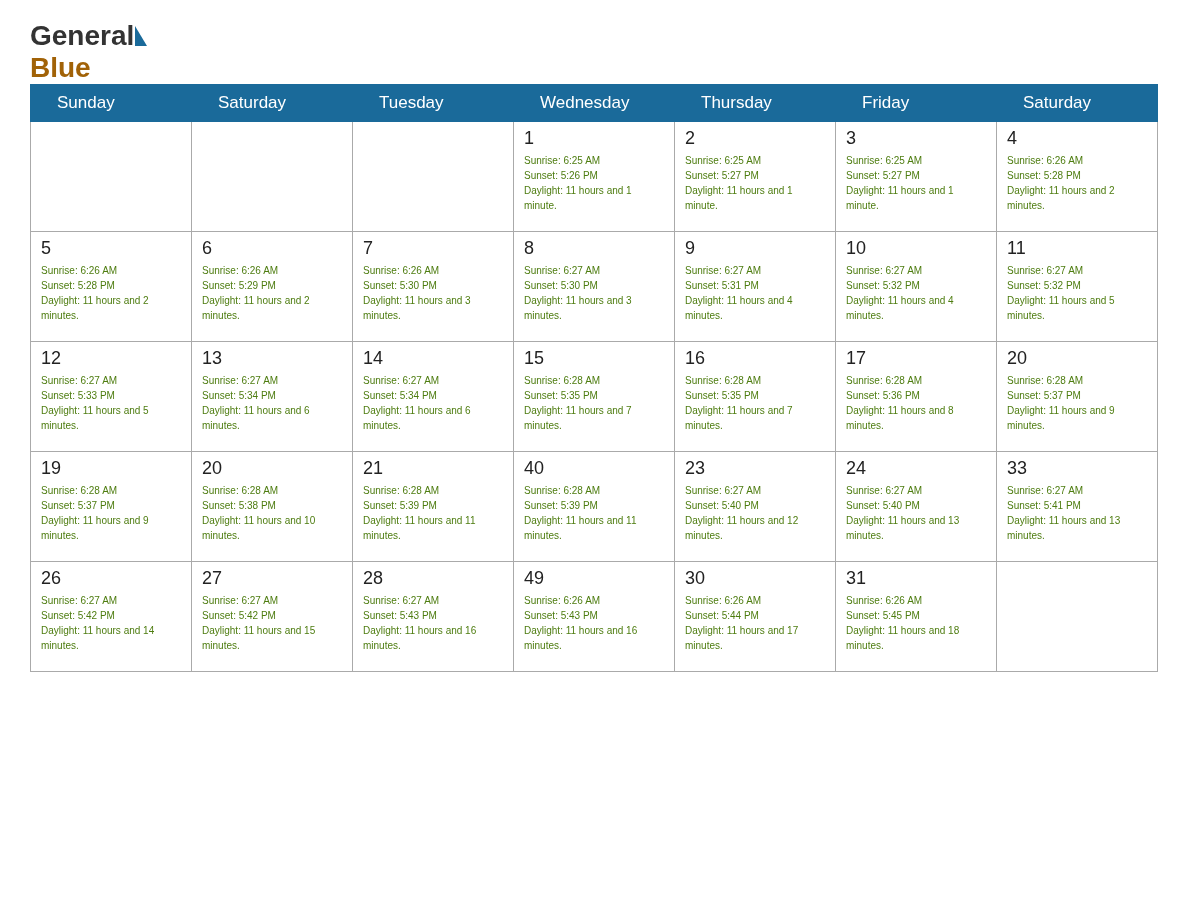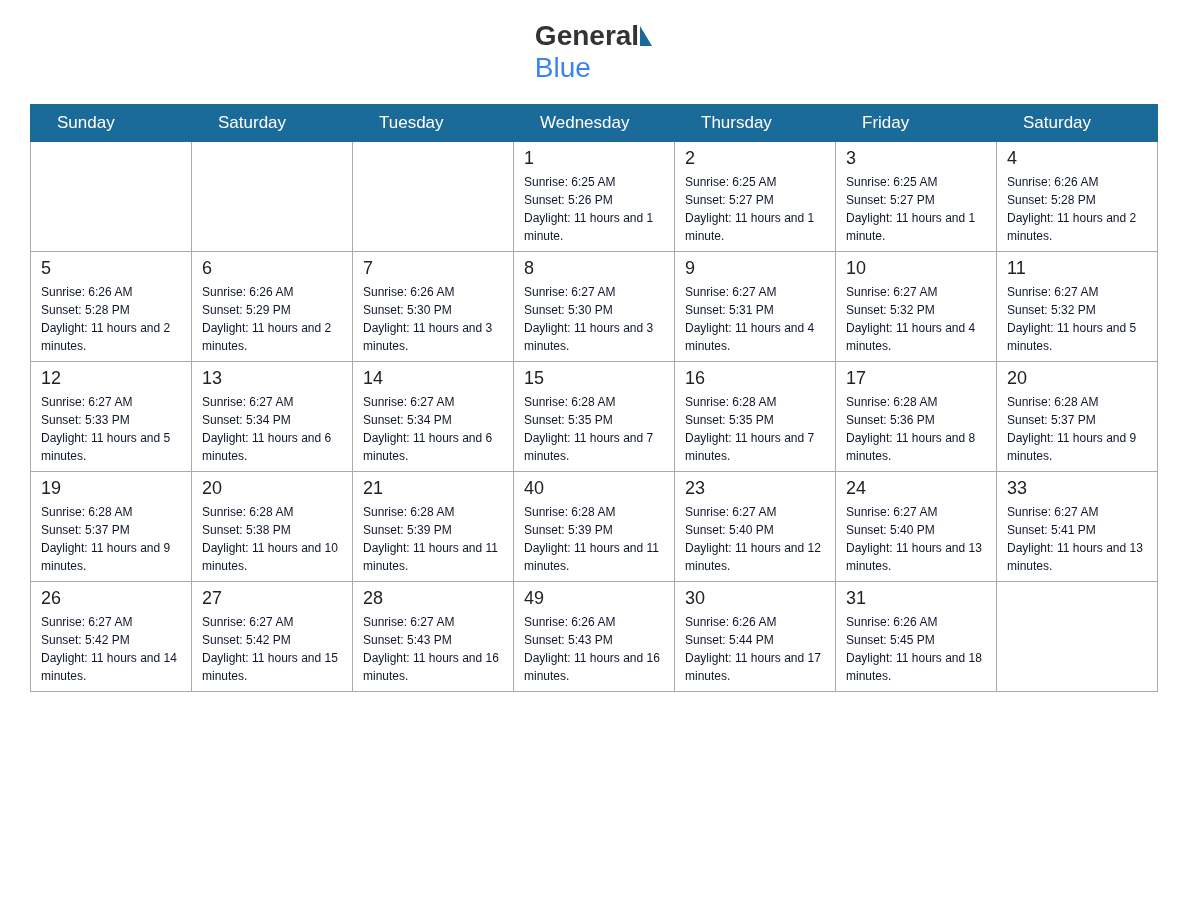"General" .header { justify-content: center -> flex-start; margin-bottom: 20px -> none }
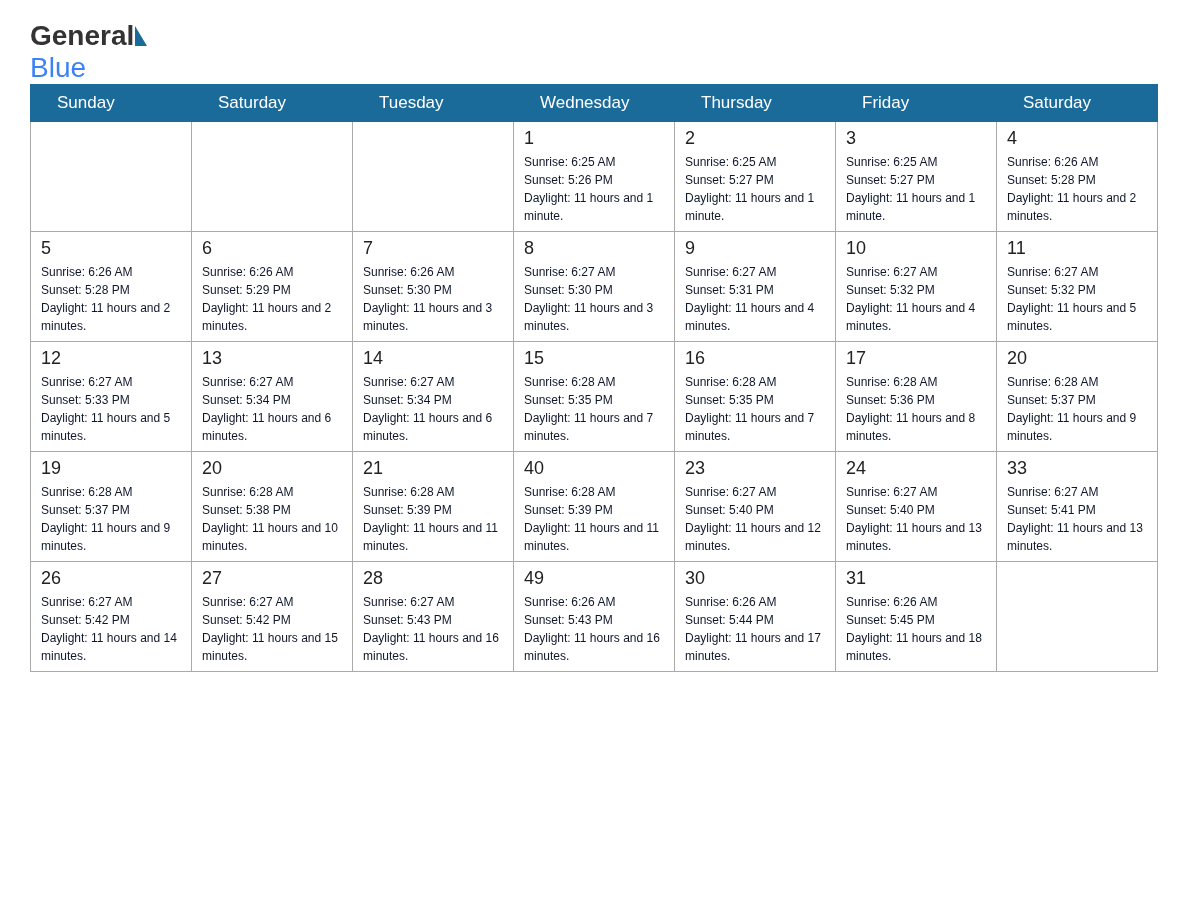"Blue" span { color: #3b82f6 -> #a16207; font-weight: normal -> bold }
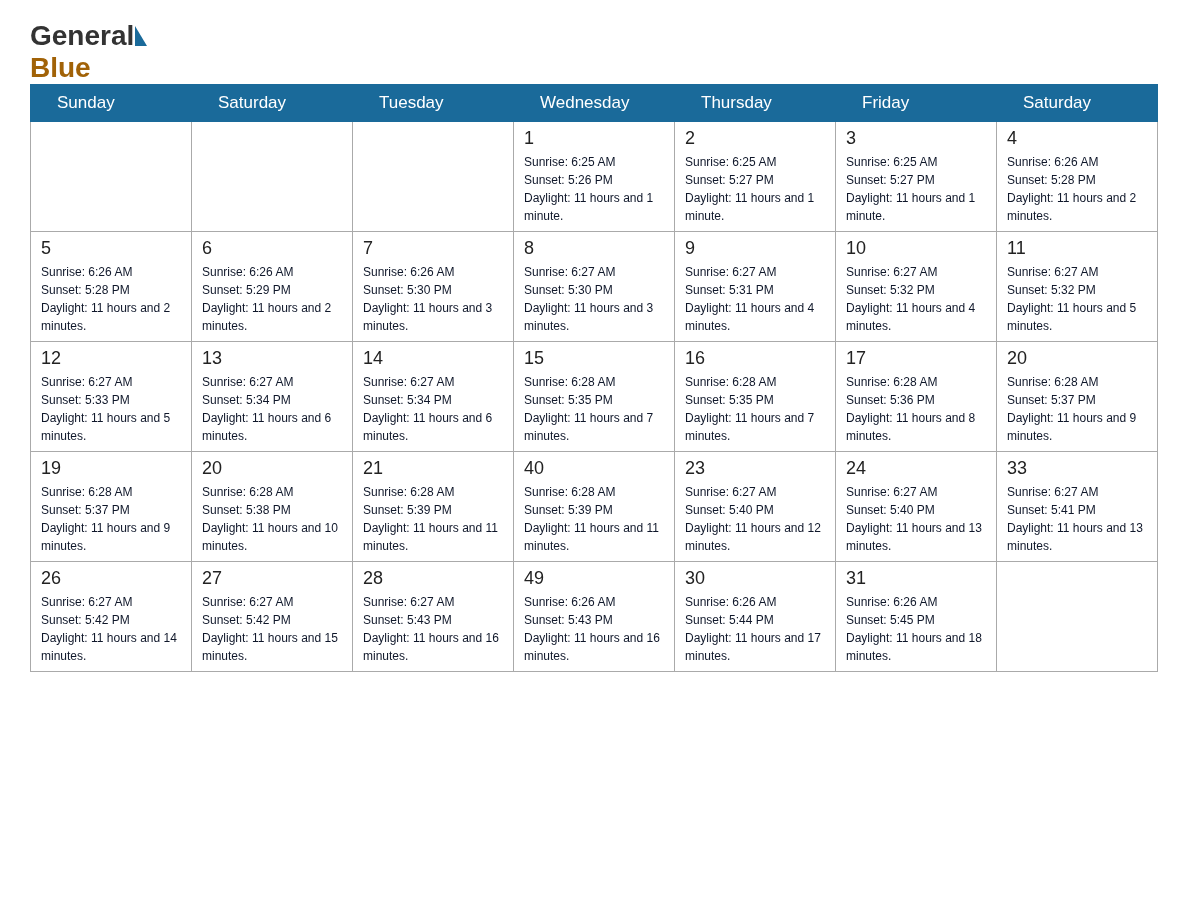"Sunrise: 6:25 AM" .day-info { color: #0f172a -> #4d7c0f; font-size: 12px -> 10px }
